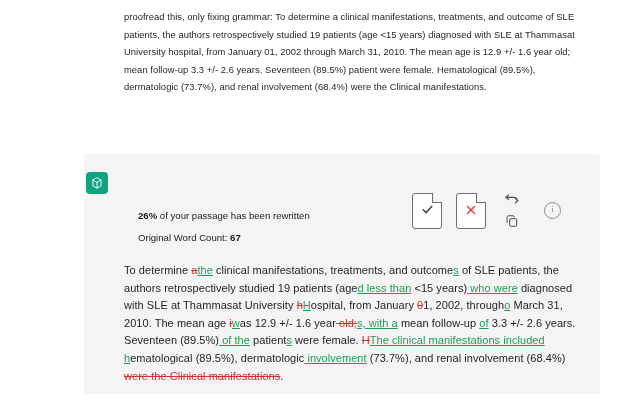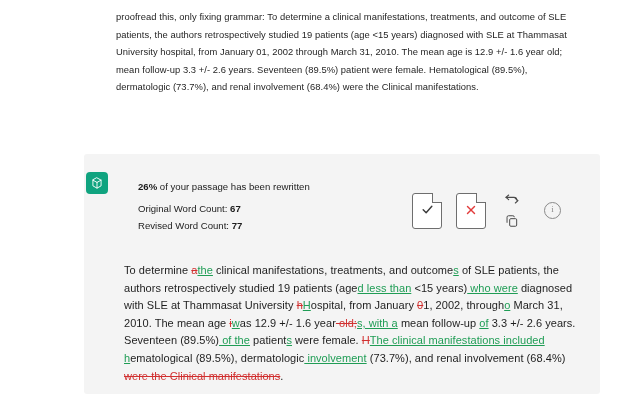"proofread this, only fixing grammar:" .prompt { left: 116px -> 124px }
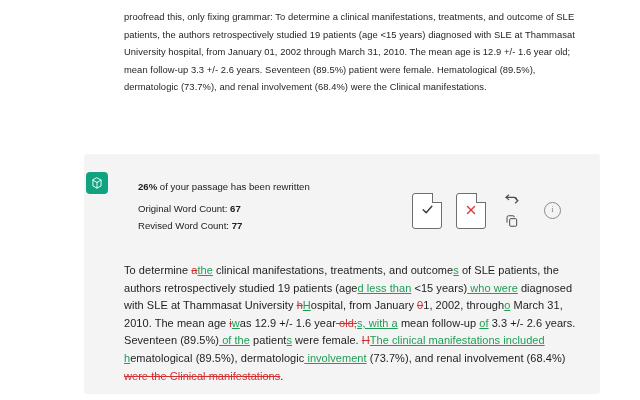"26% of your passage has" .summary .rewritten-line { margin-top: none -> 29px }
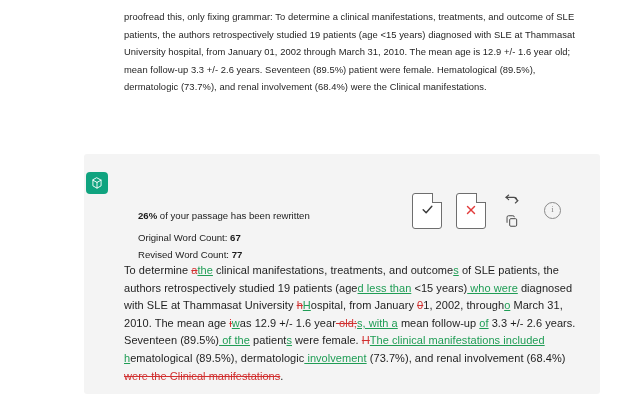"Revised Word Count: 77" div { html: <div> <span>Revised Word Count:</span> <span>77</span> </div> -> none }
